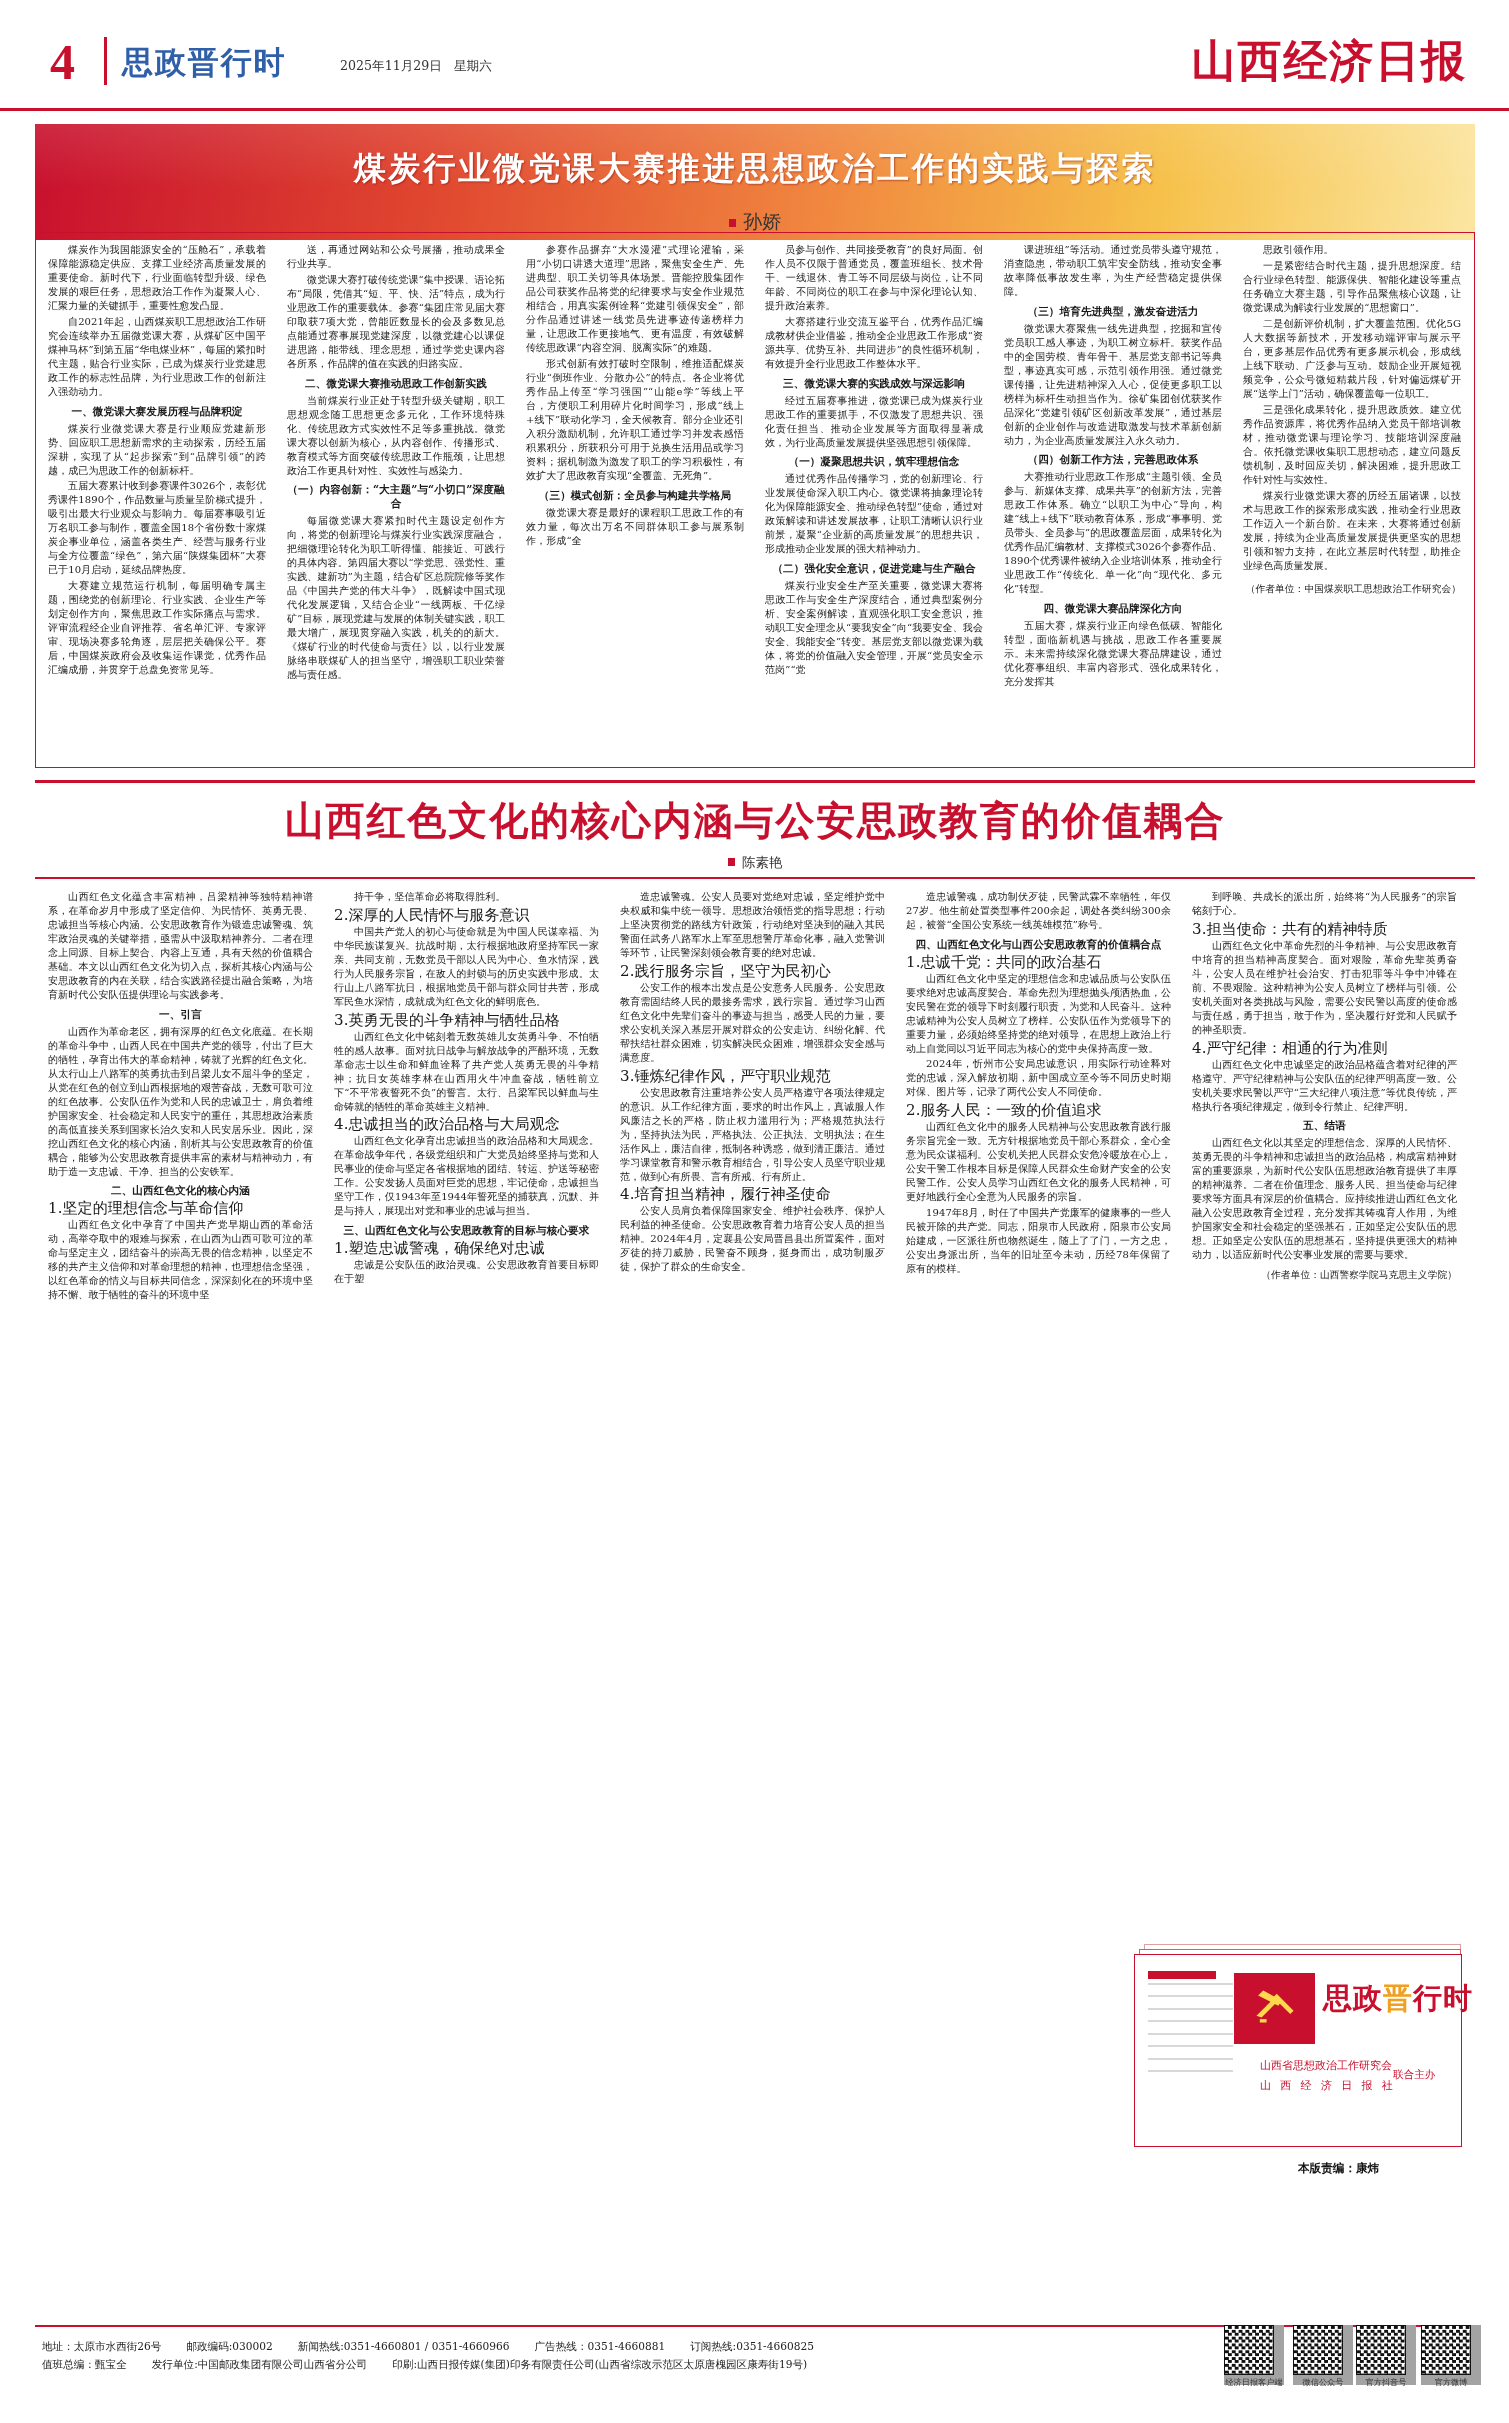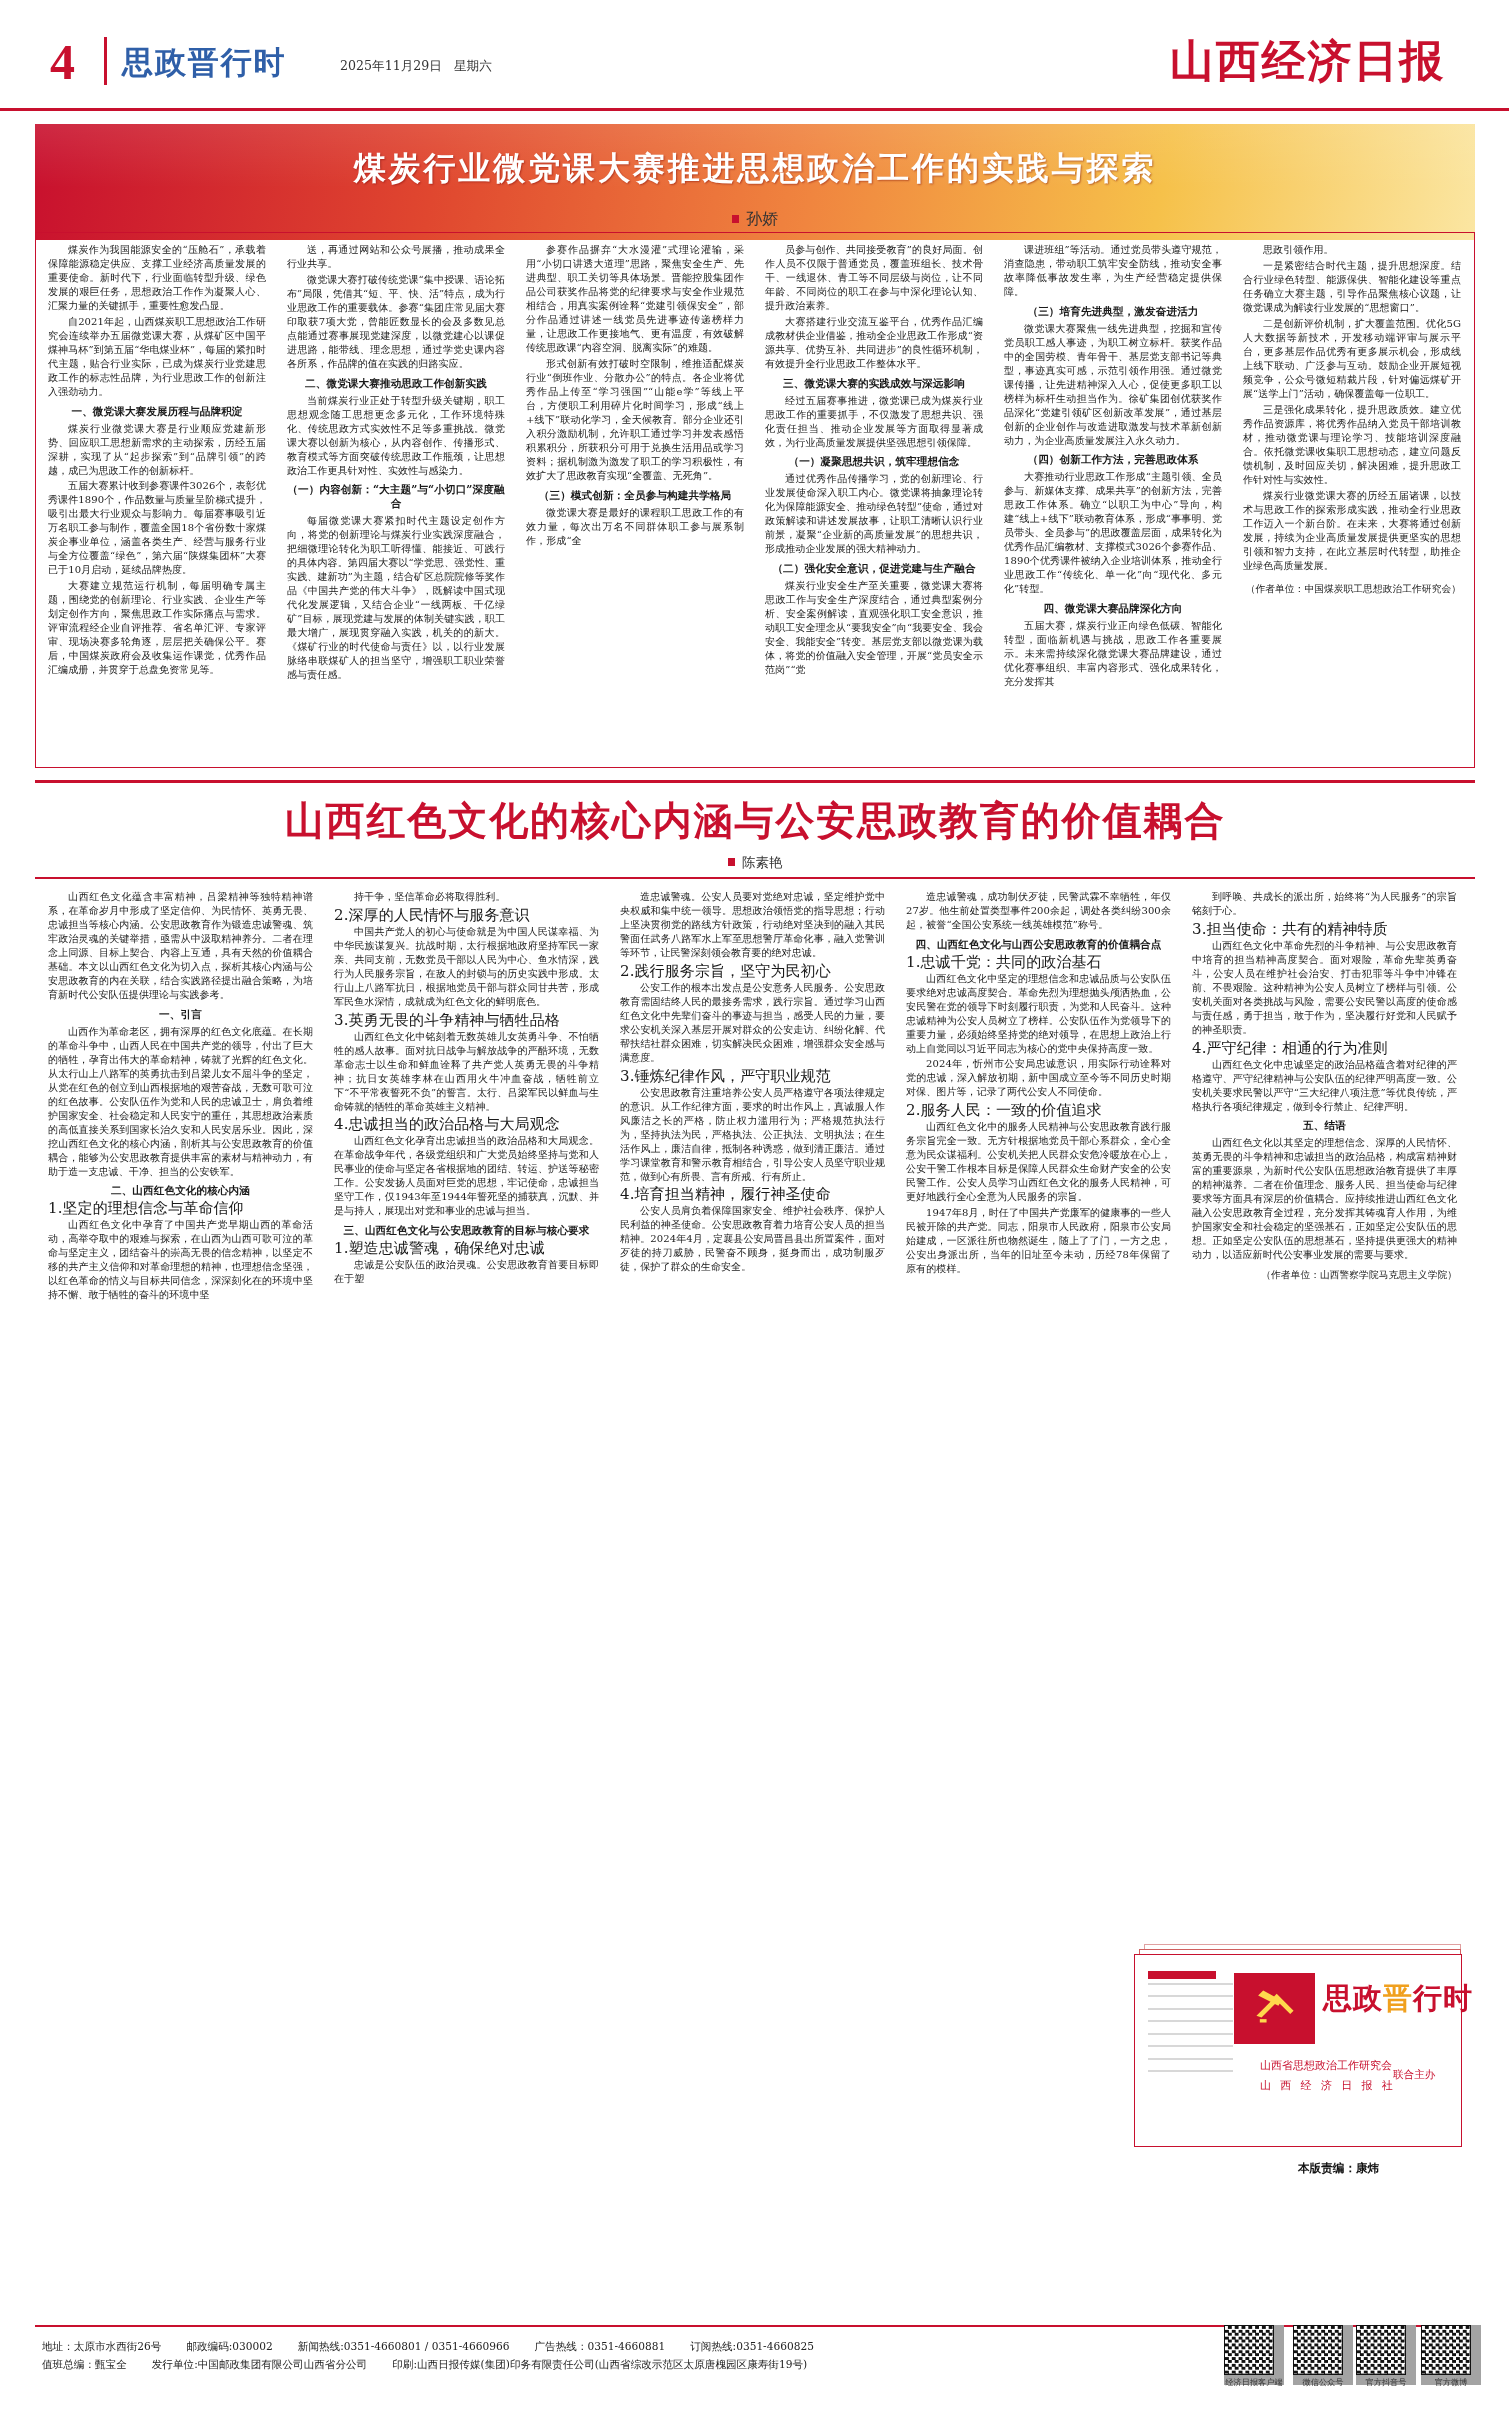"山西经济日报" .mh-logo-text { text-align: center -> right }
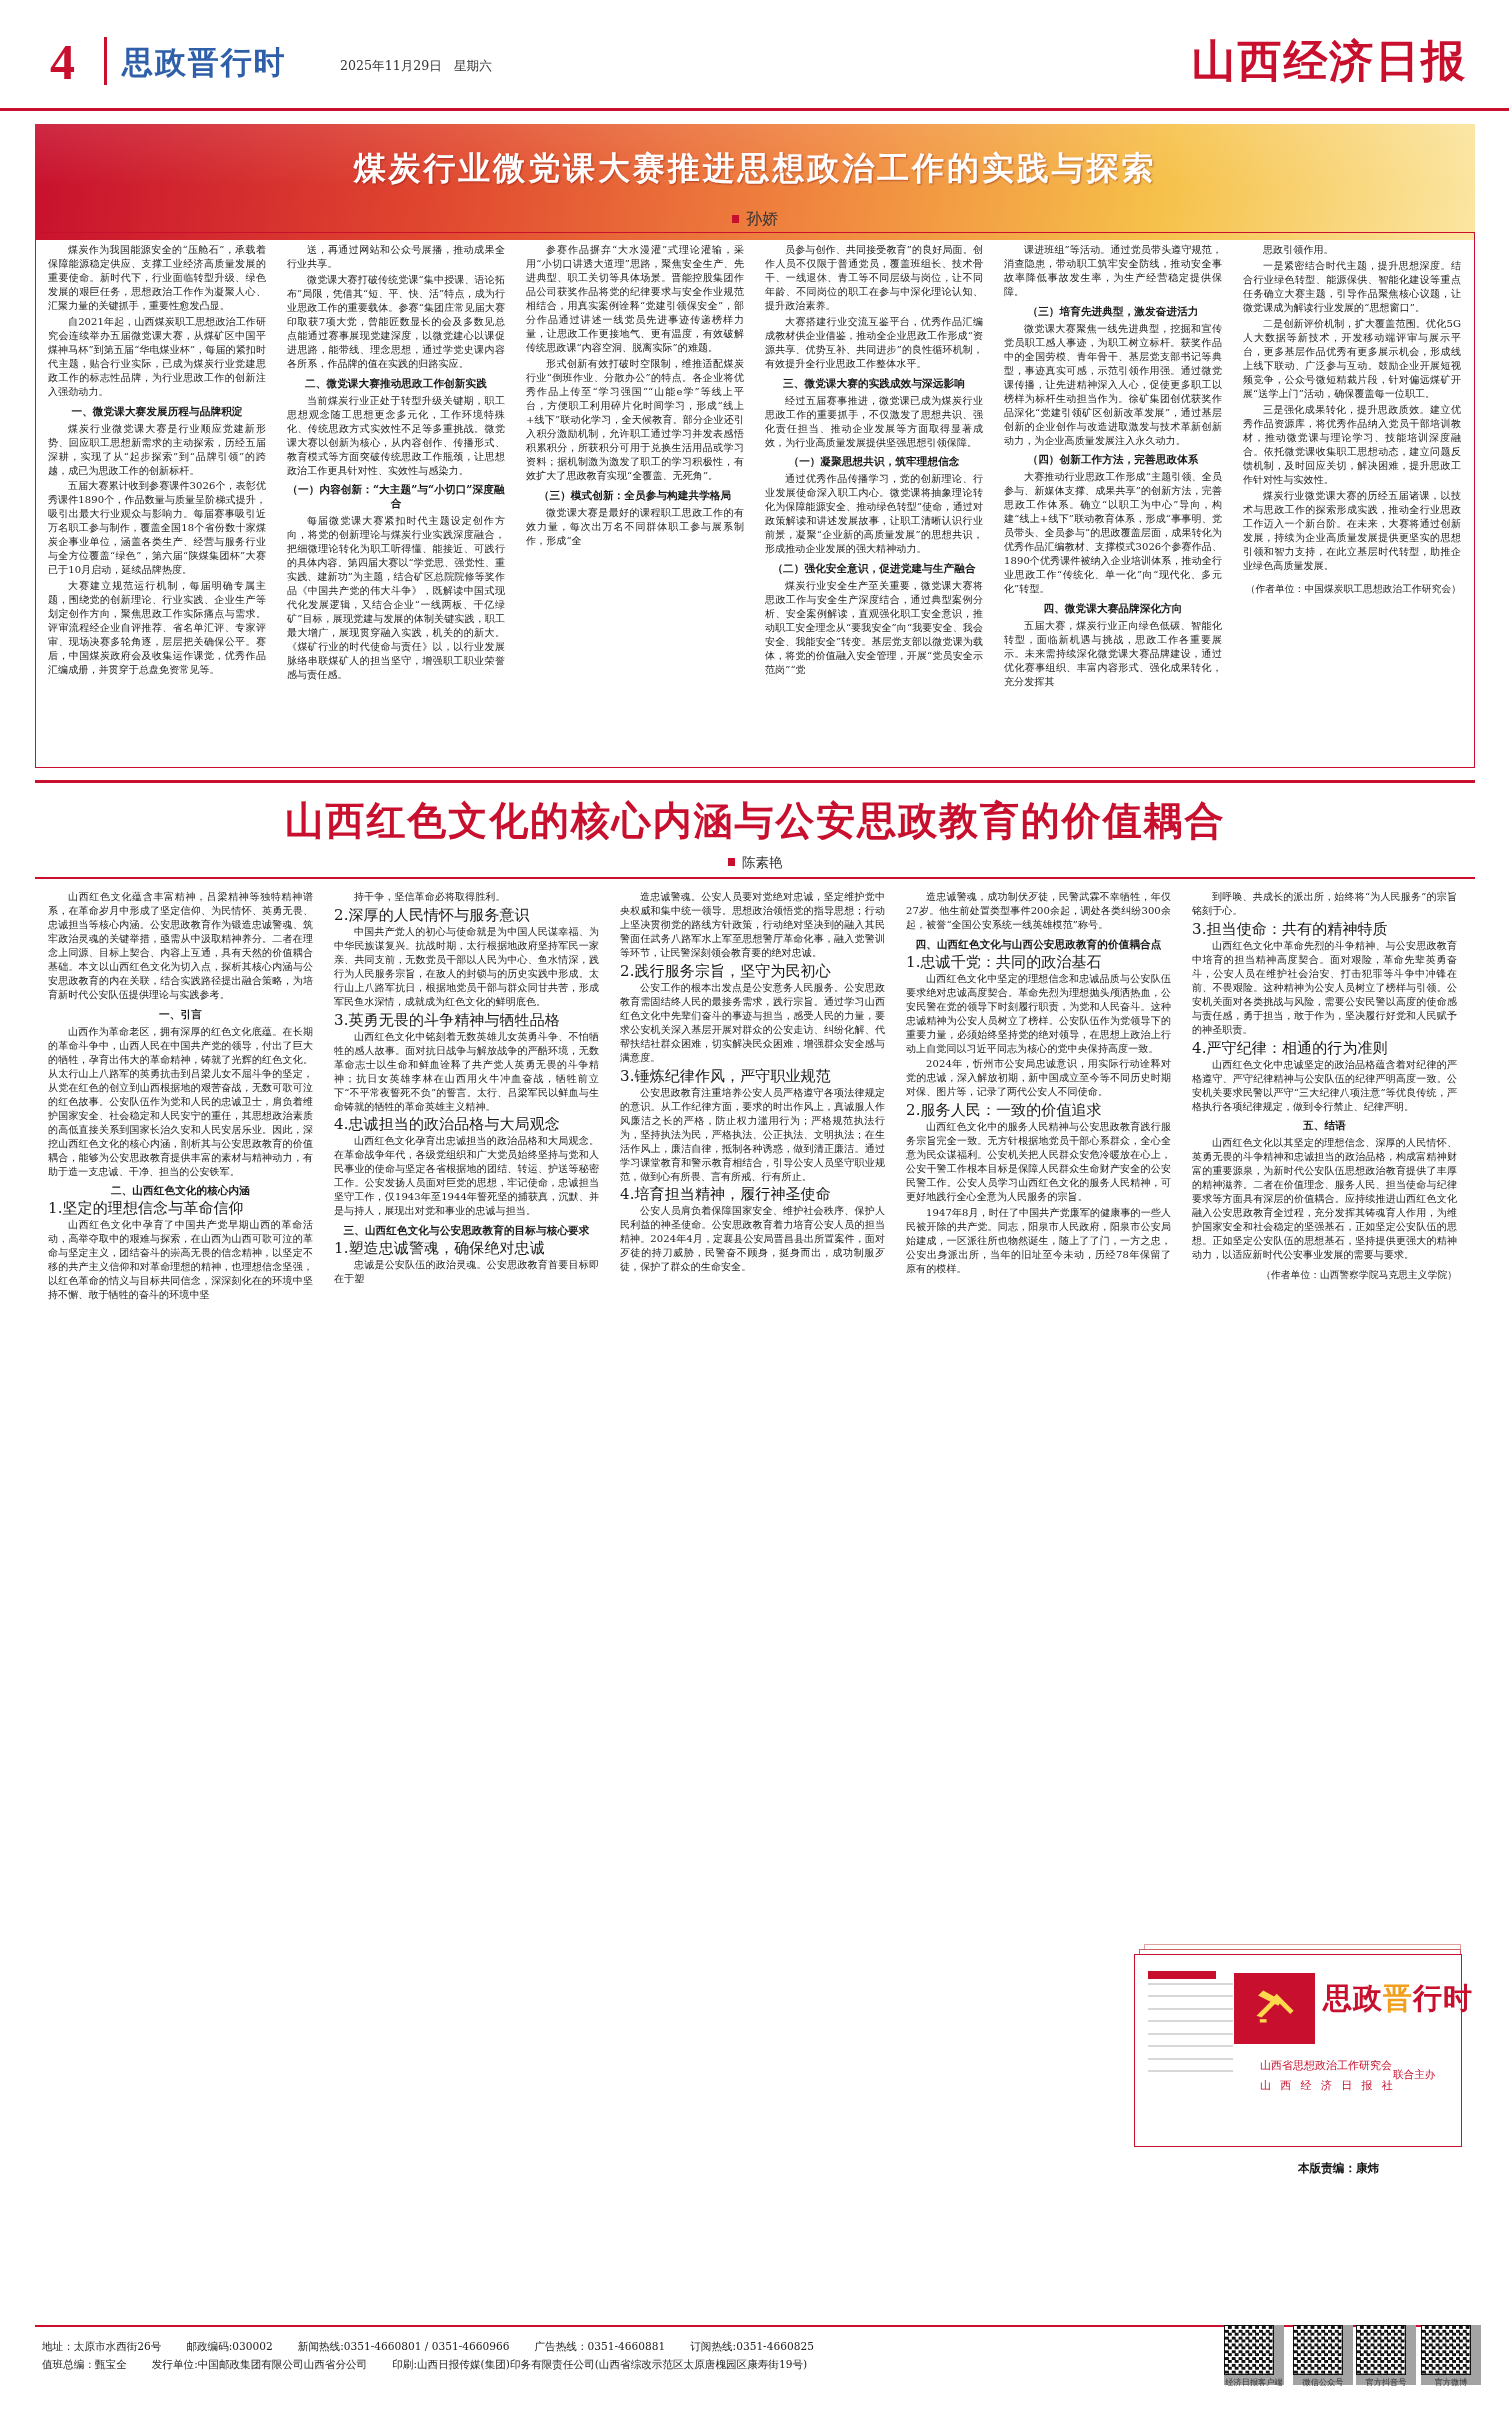"孙娇" .a1-author { font-size: 16px -> 19px }
